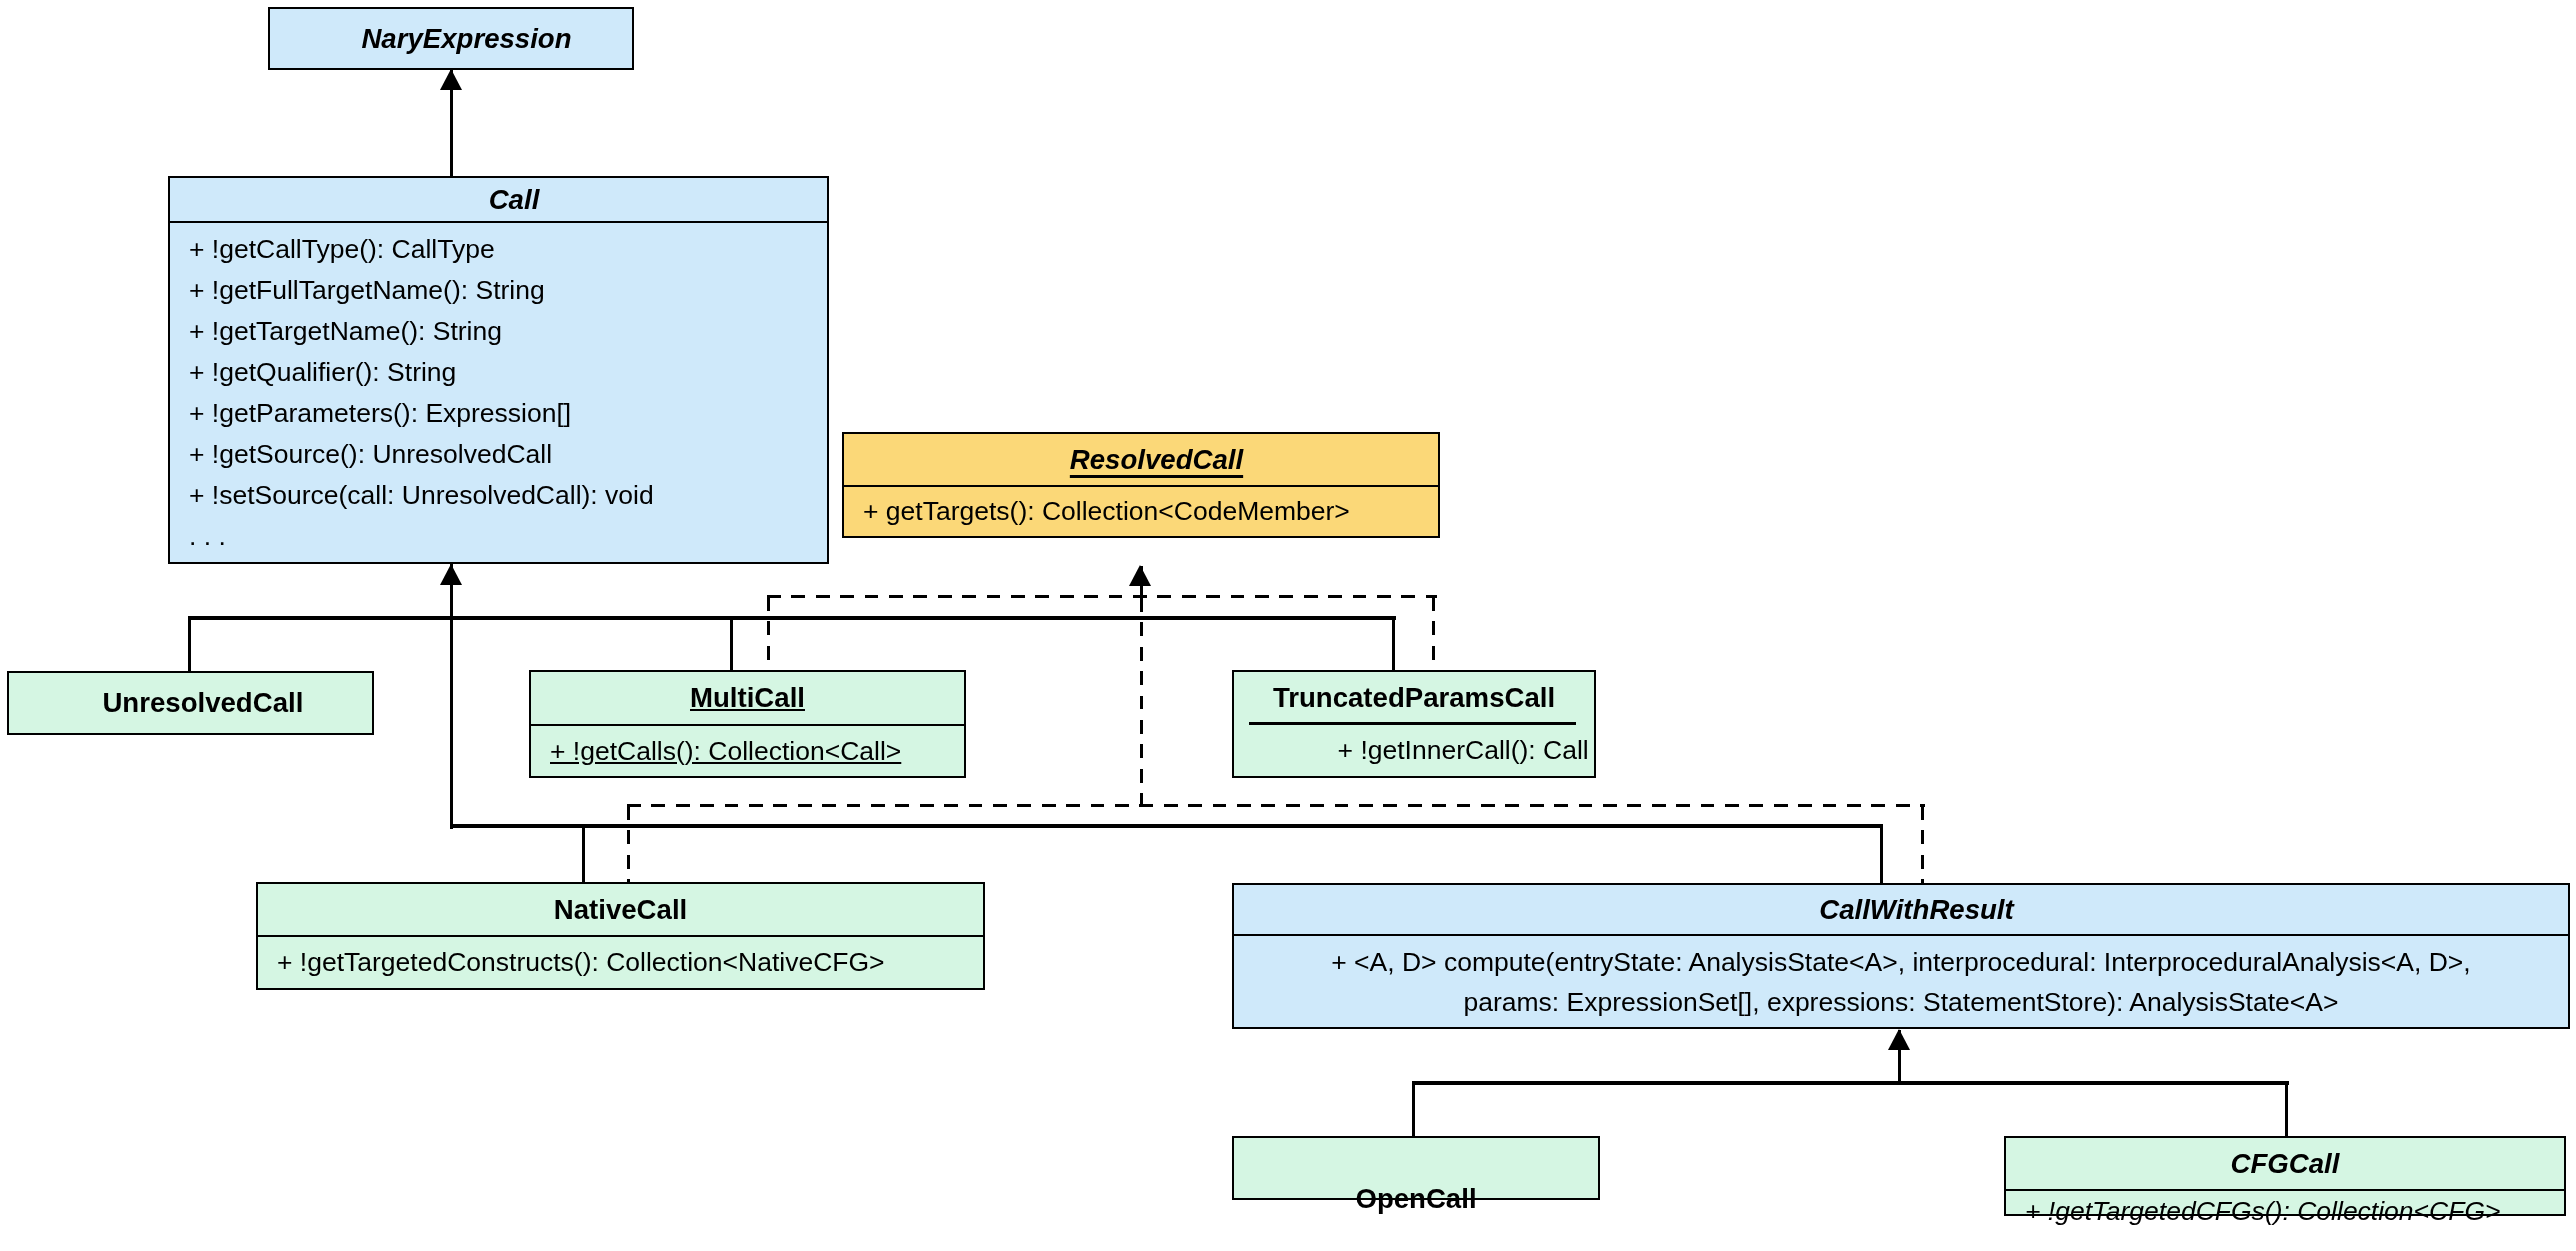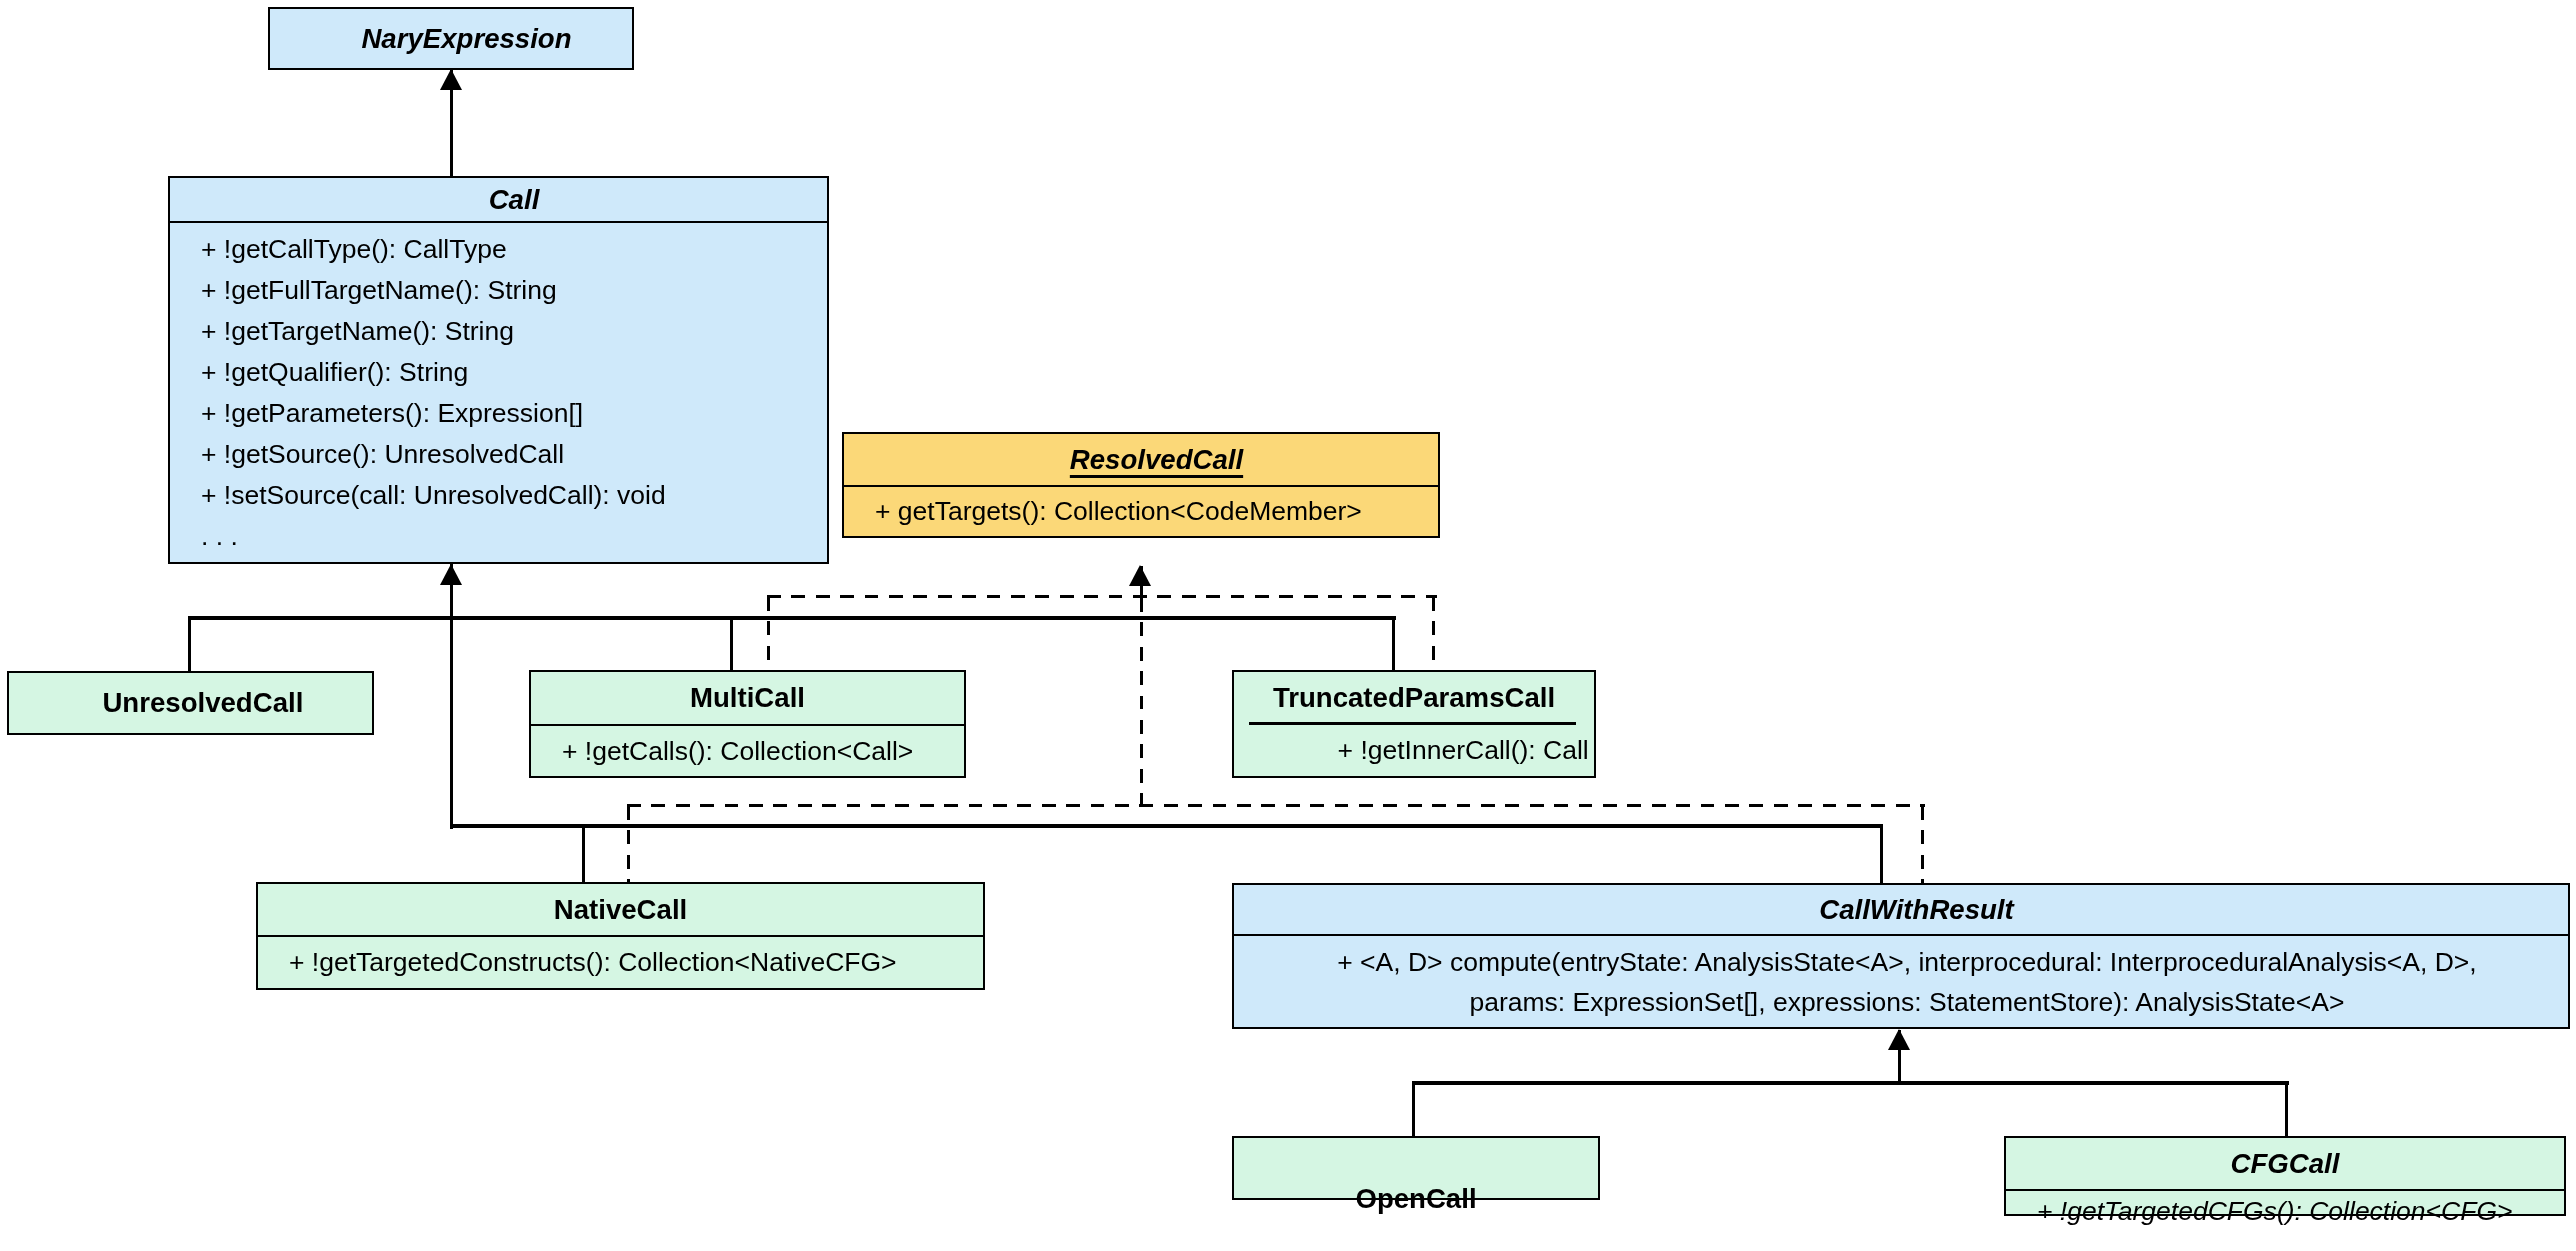"+ !getCallType(): CallType" .methods { padding-left: 31px -> 19px }
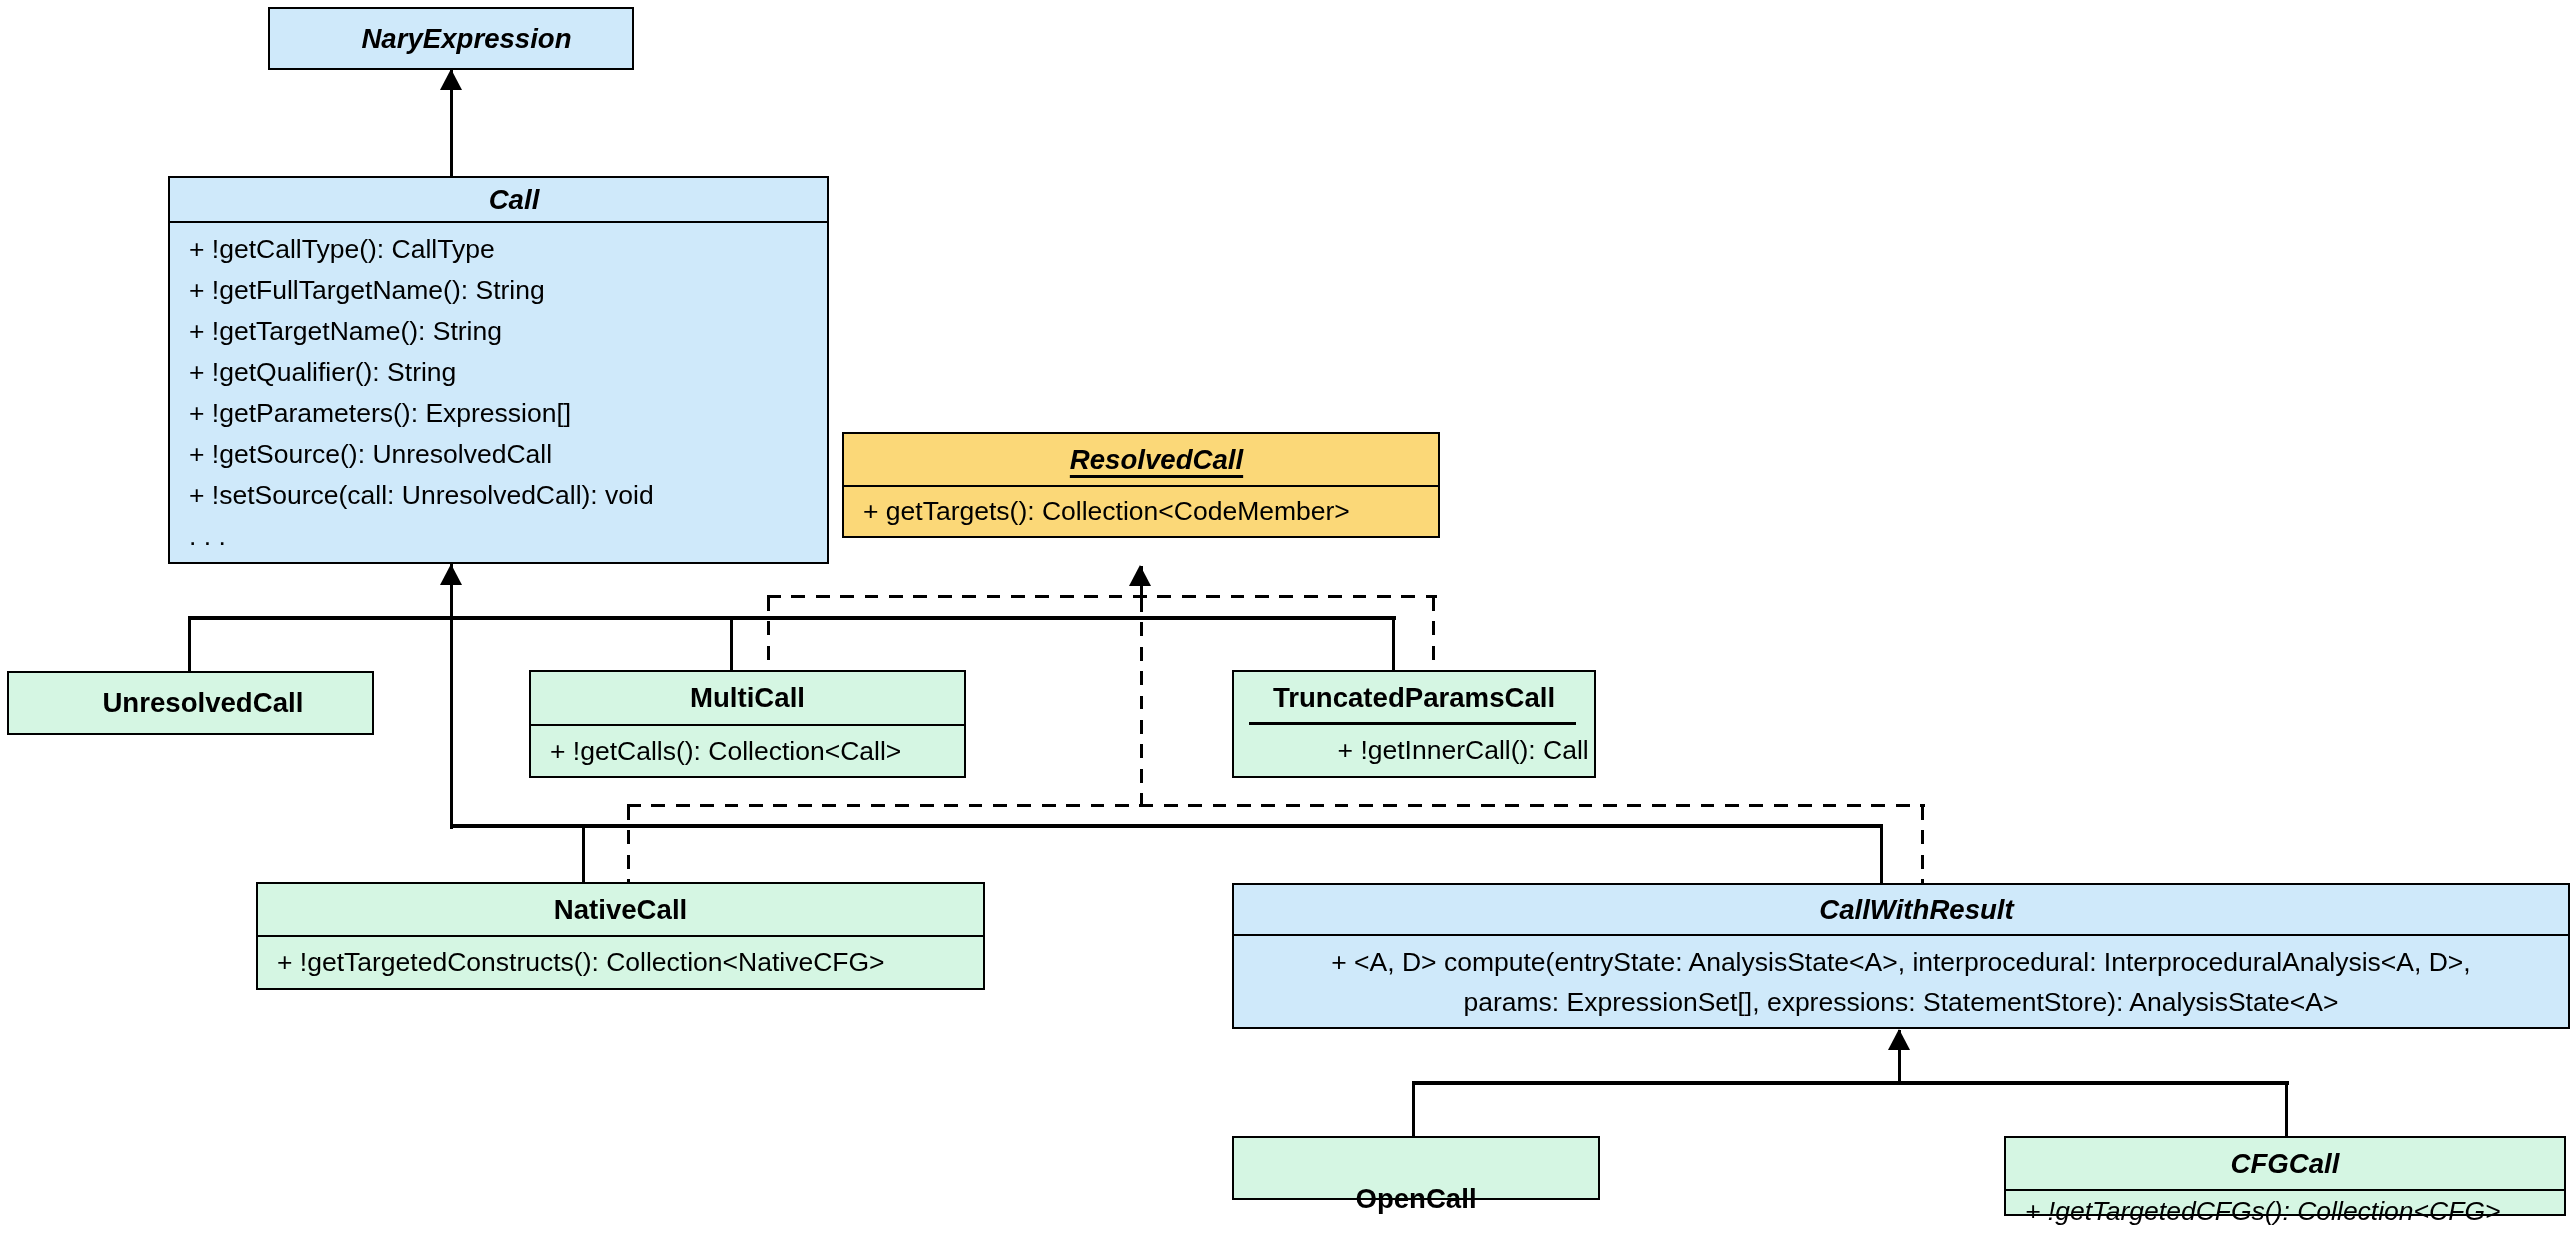"MultiCall" div.box { text-decoration: none -> underline }
